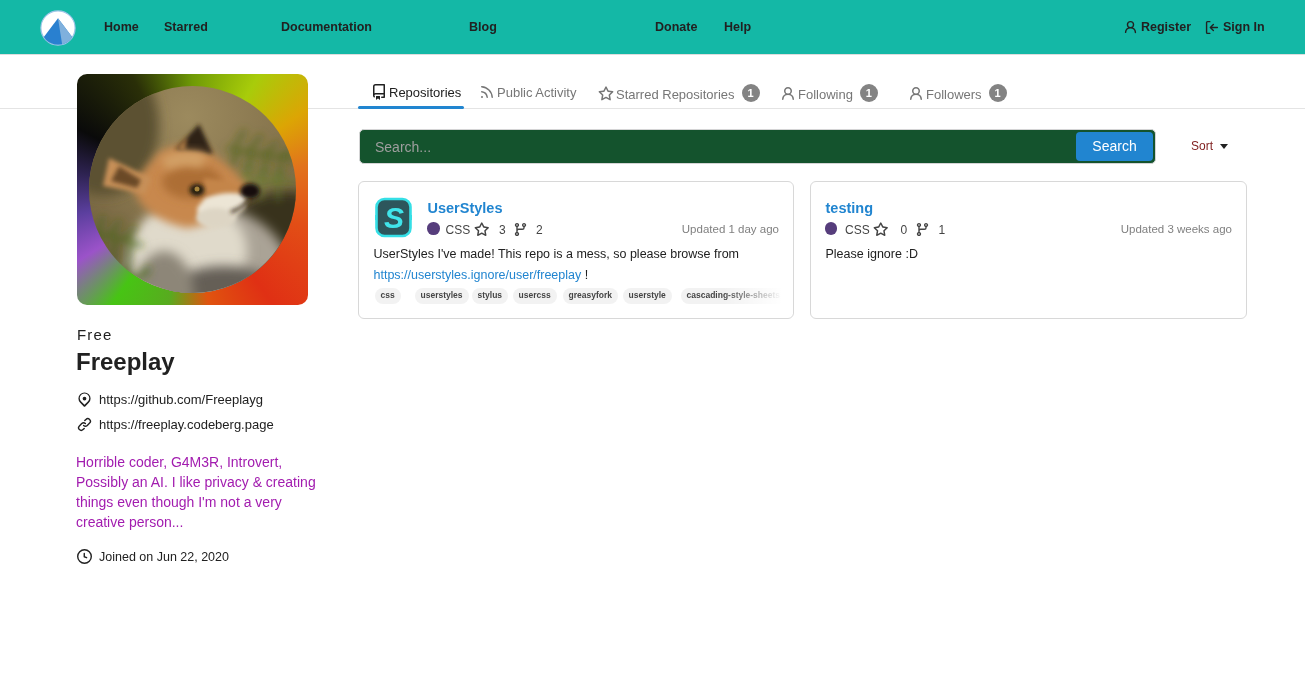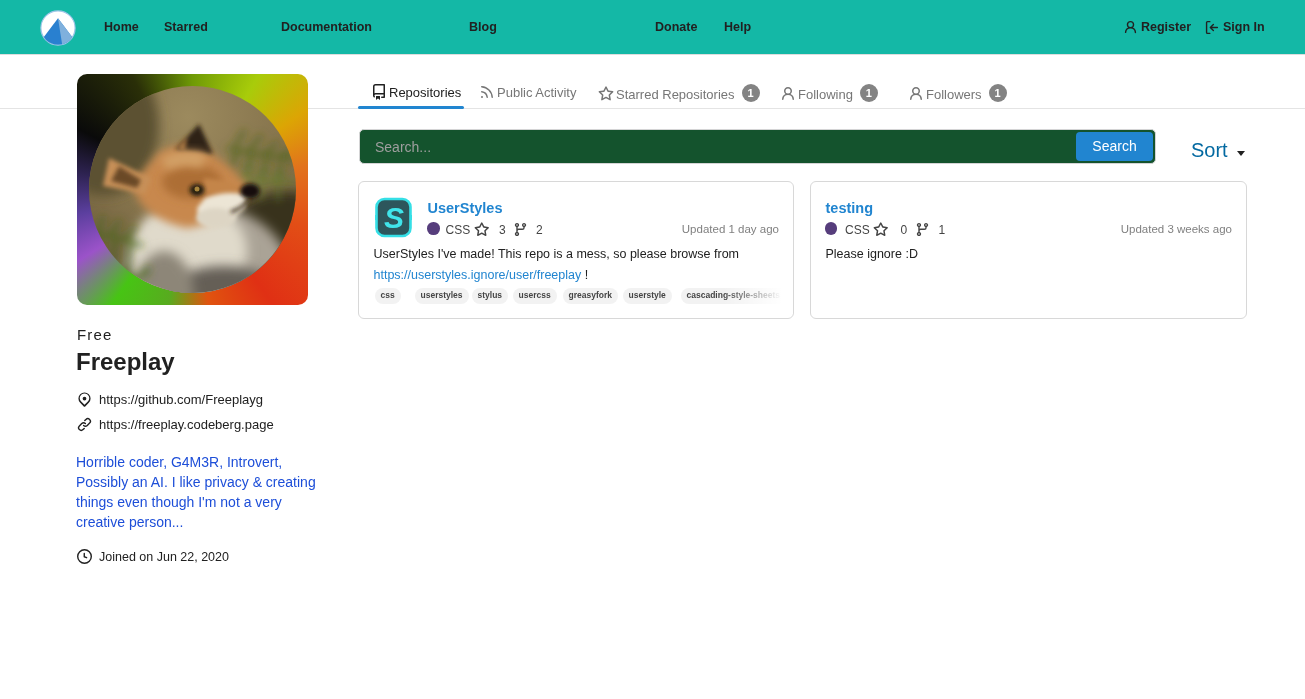"Sort" .sort { color: #0369a1 -> #7f1d1d; font-size: 20px -> 12px }
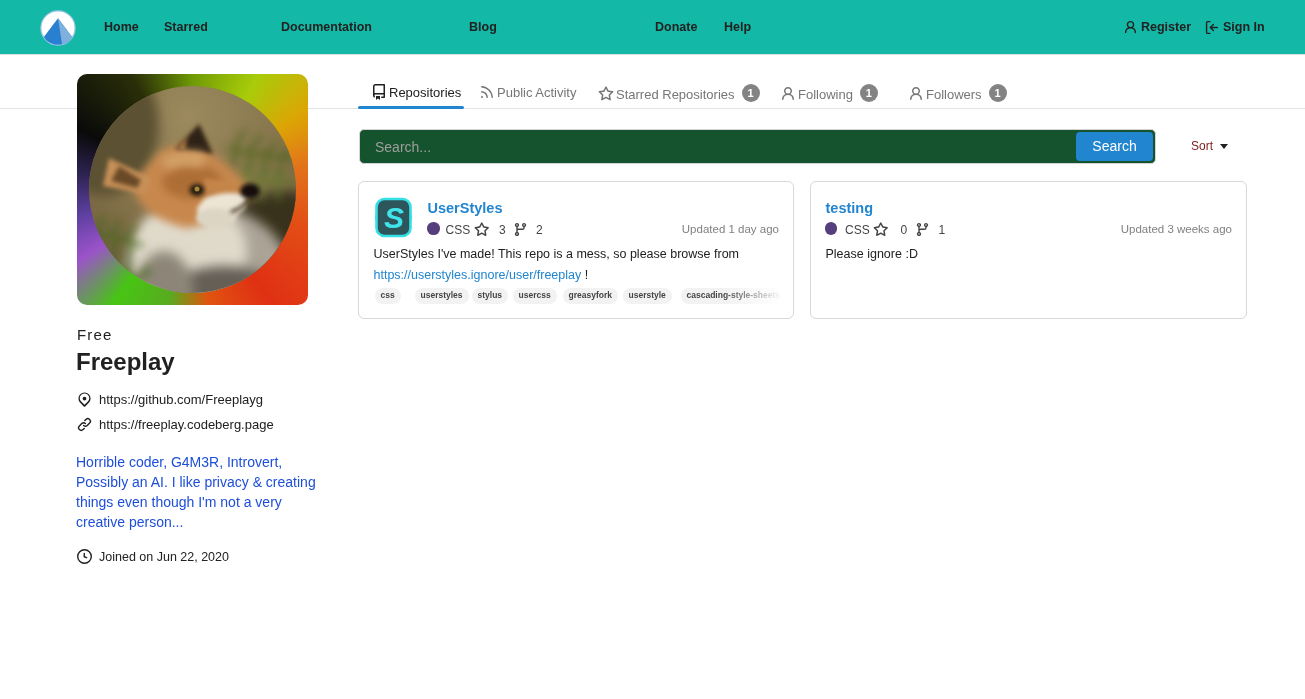"Horrible coder, G4M3R, Introvert," .bio { color: #1d4ed8 -> #a21caf }
